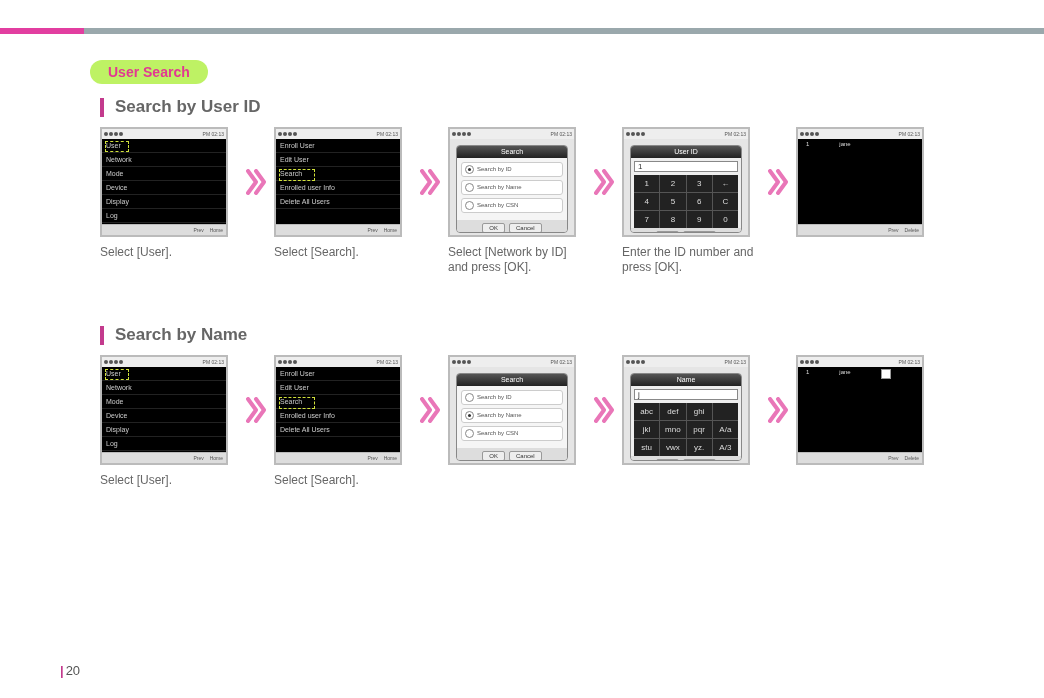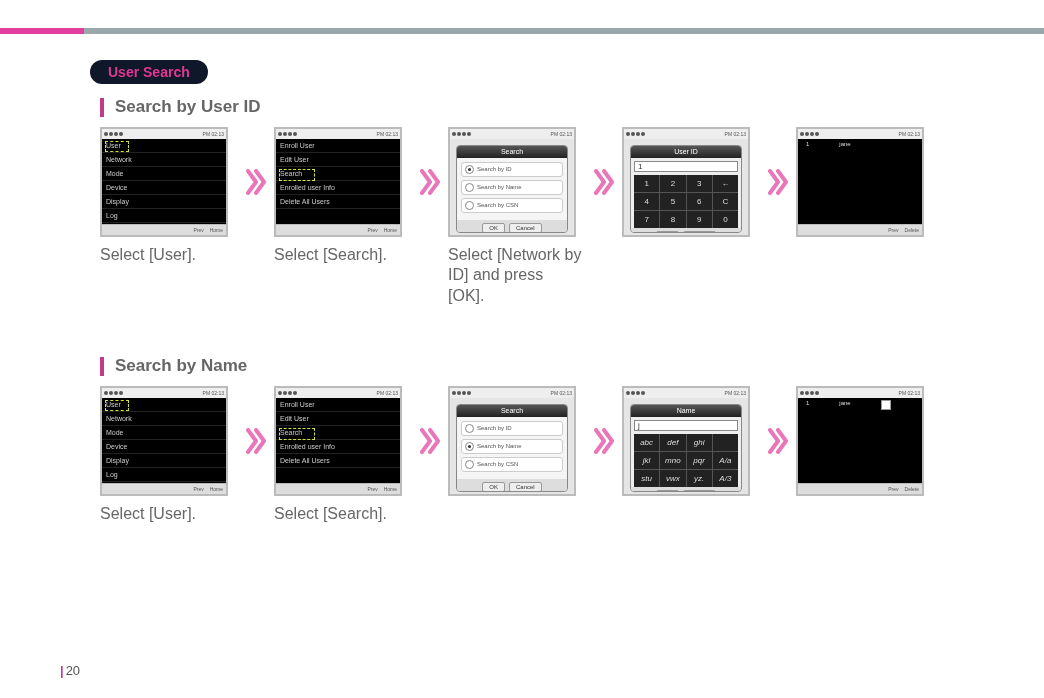"User Search" .badge { background: #0f172a -> #bef264 }
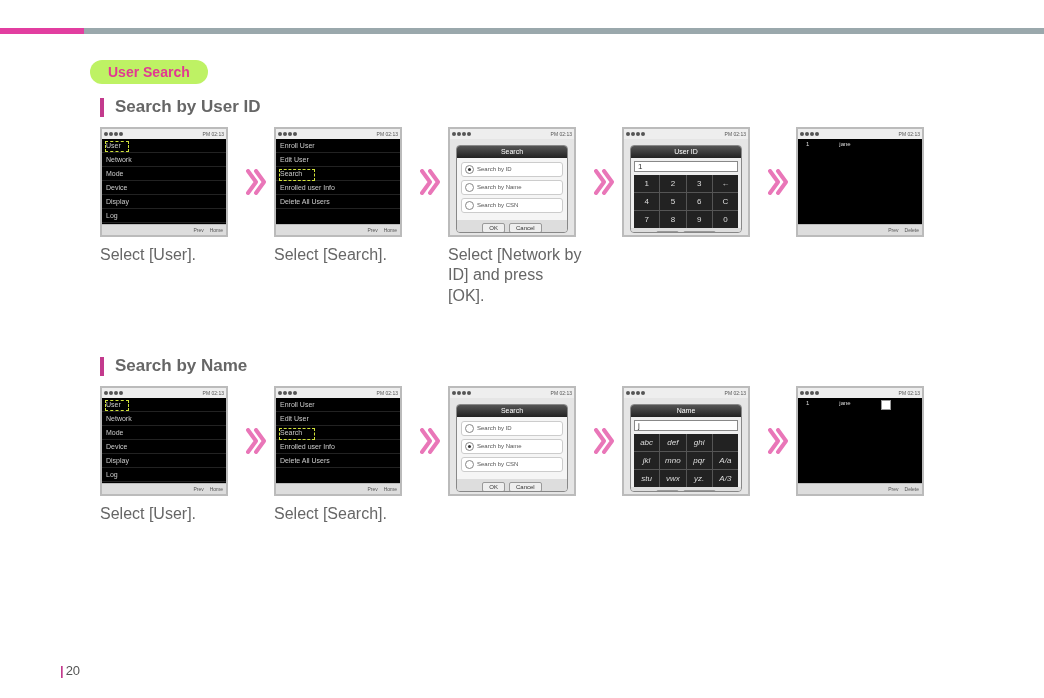"Select [User]." .step .caption { font-size: 16px -> 12px }
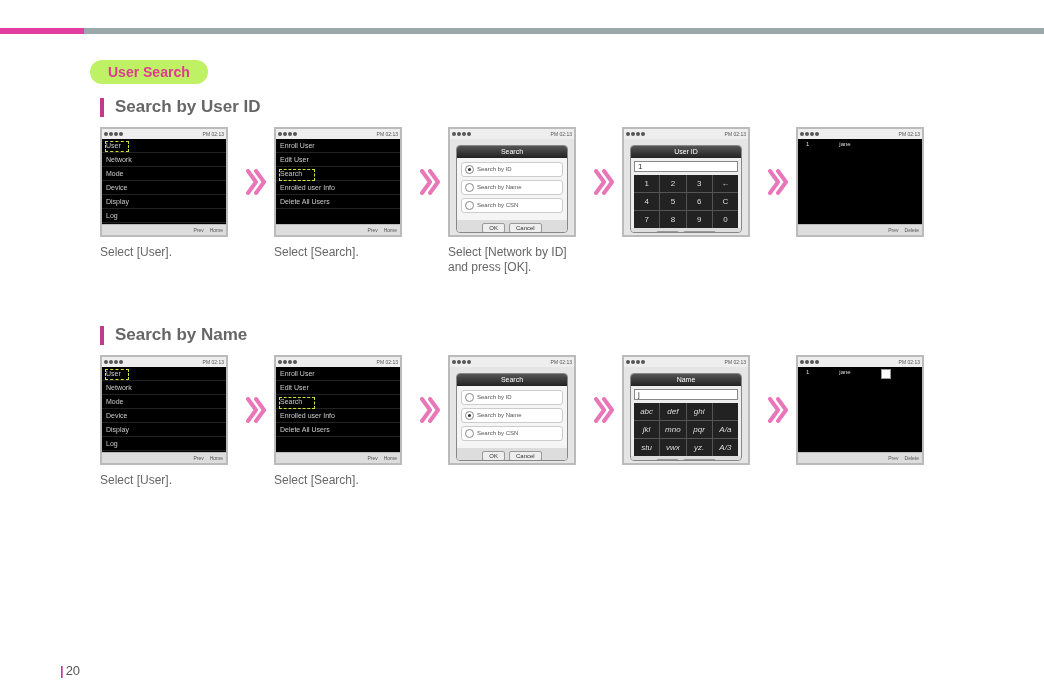"Enter the ID number and" div.caption { html: none -> <div>Enter the ID number and press [OK].</div> }
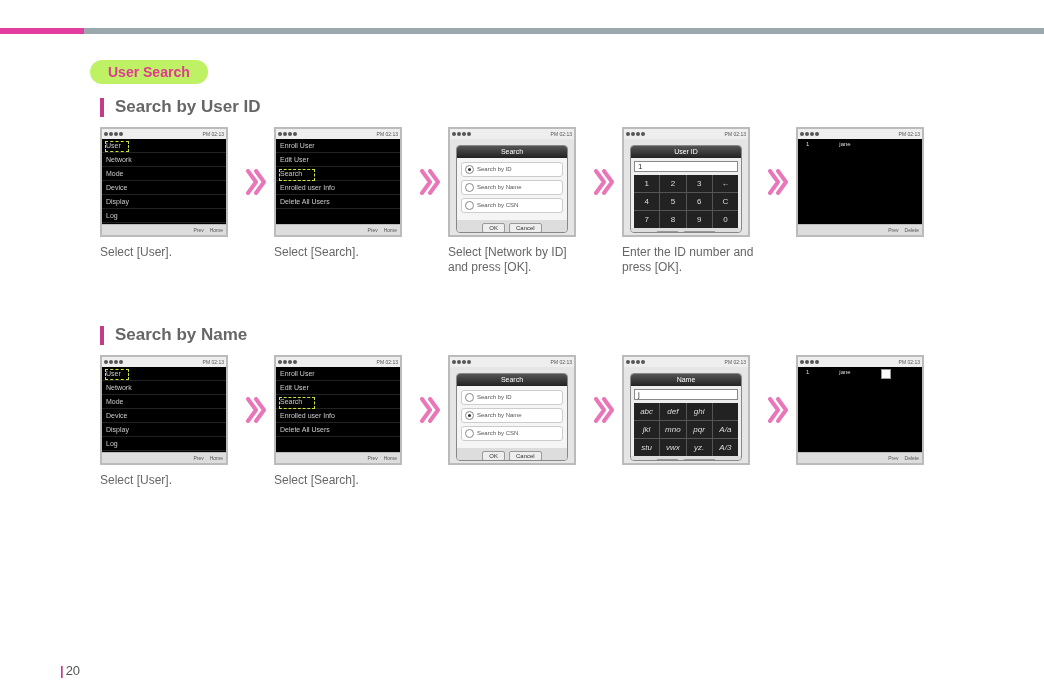"abc" div.keypad-grid { font-style: italic -> none }
